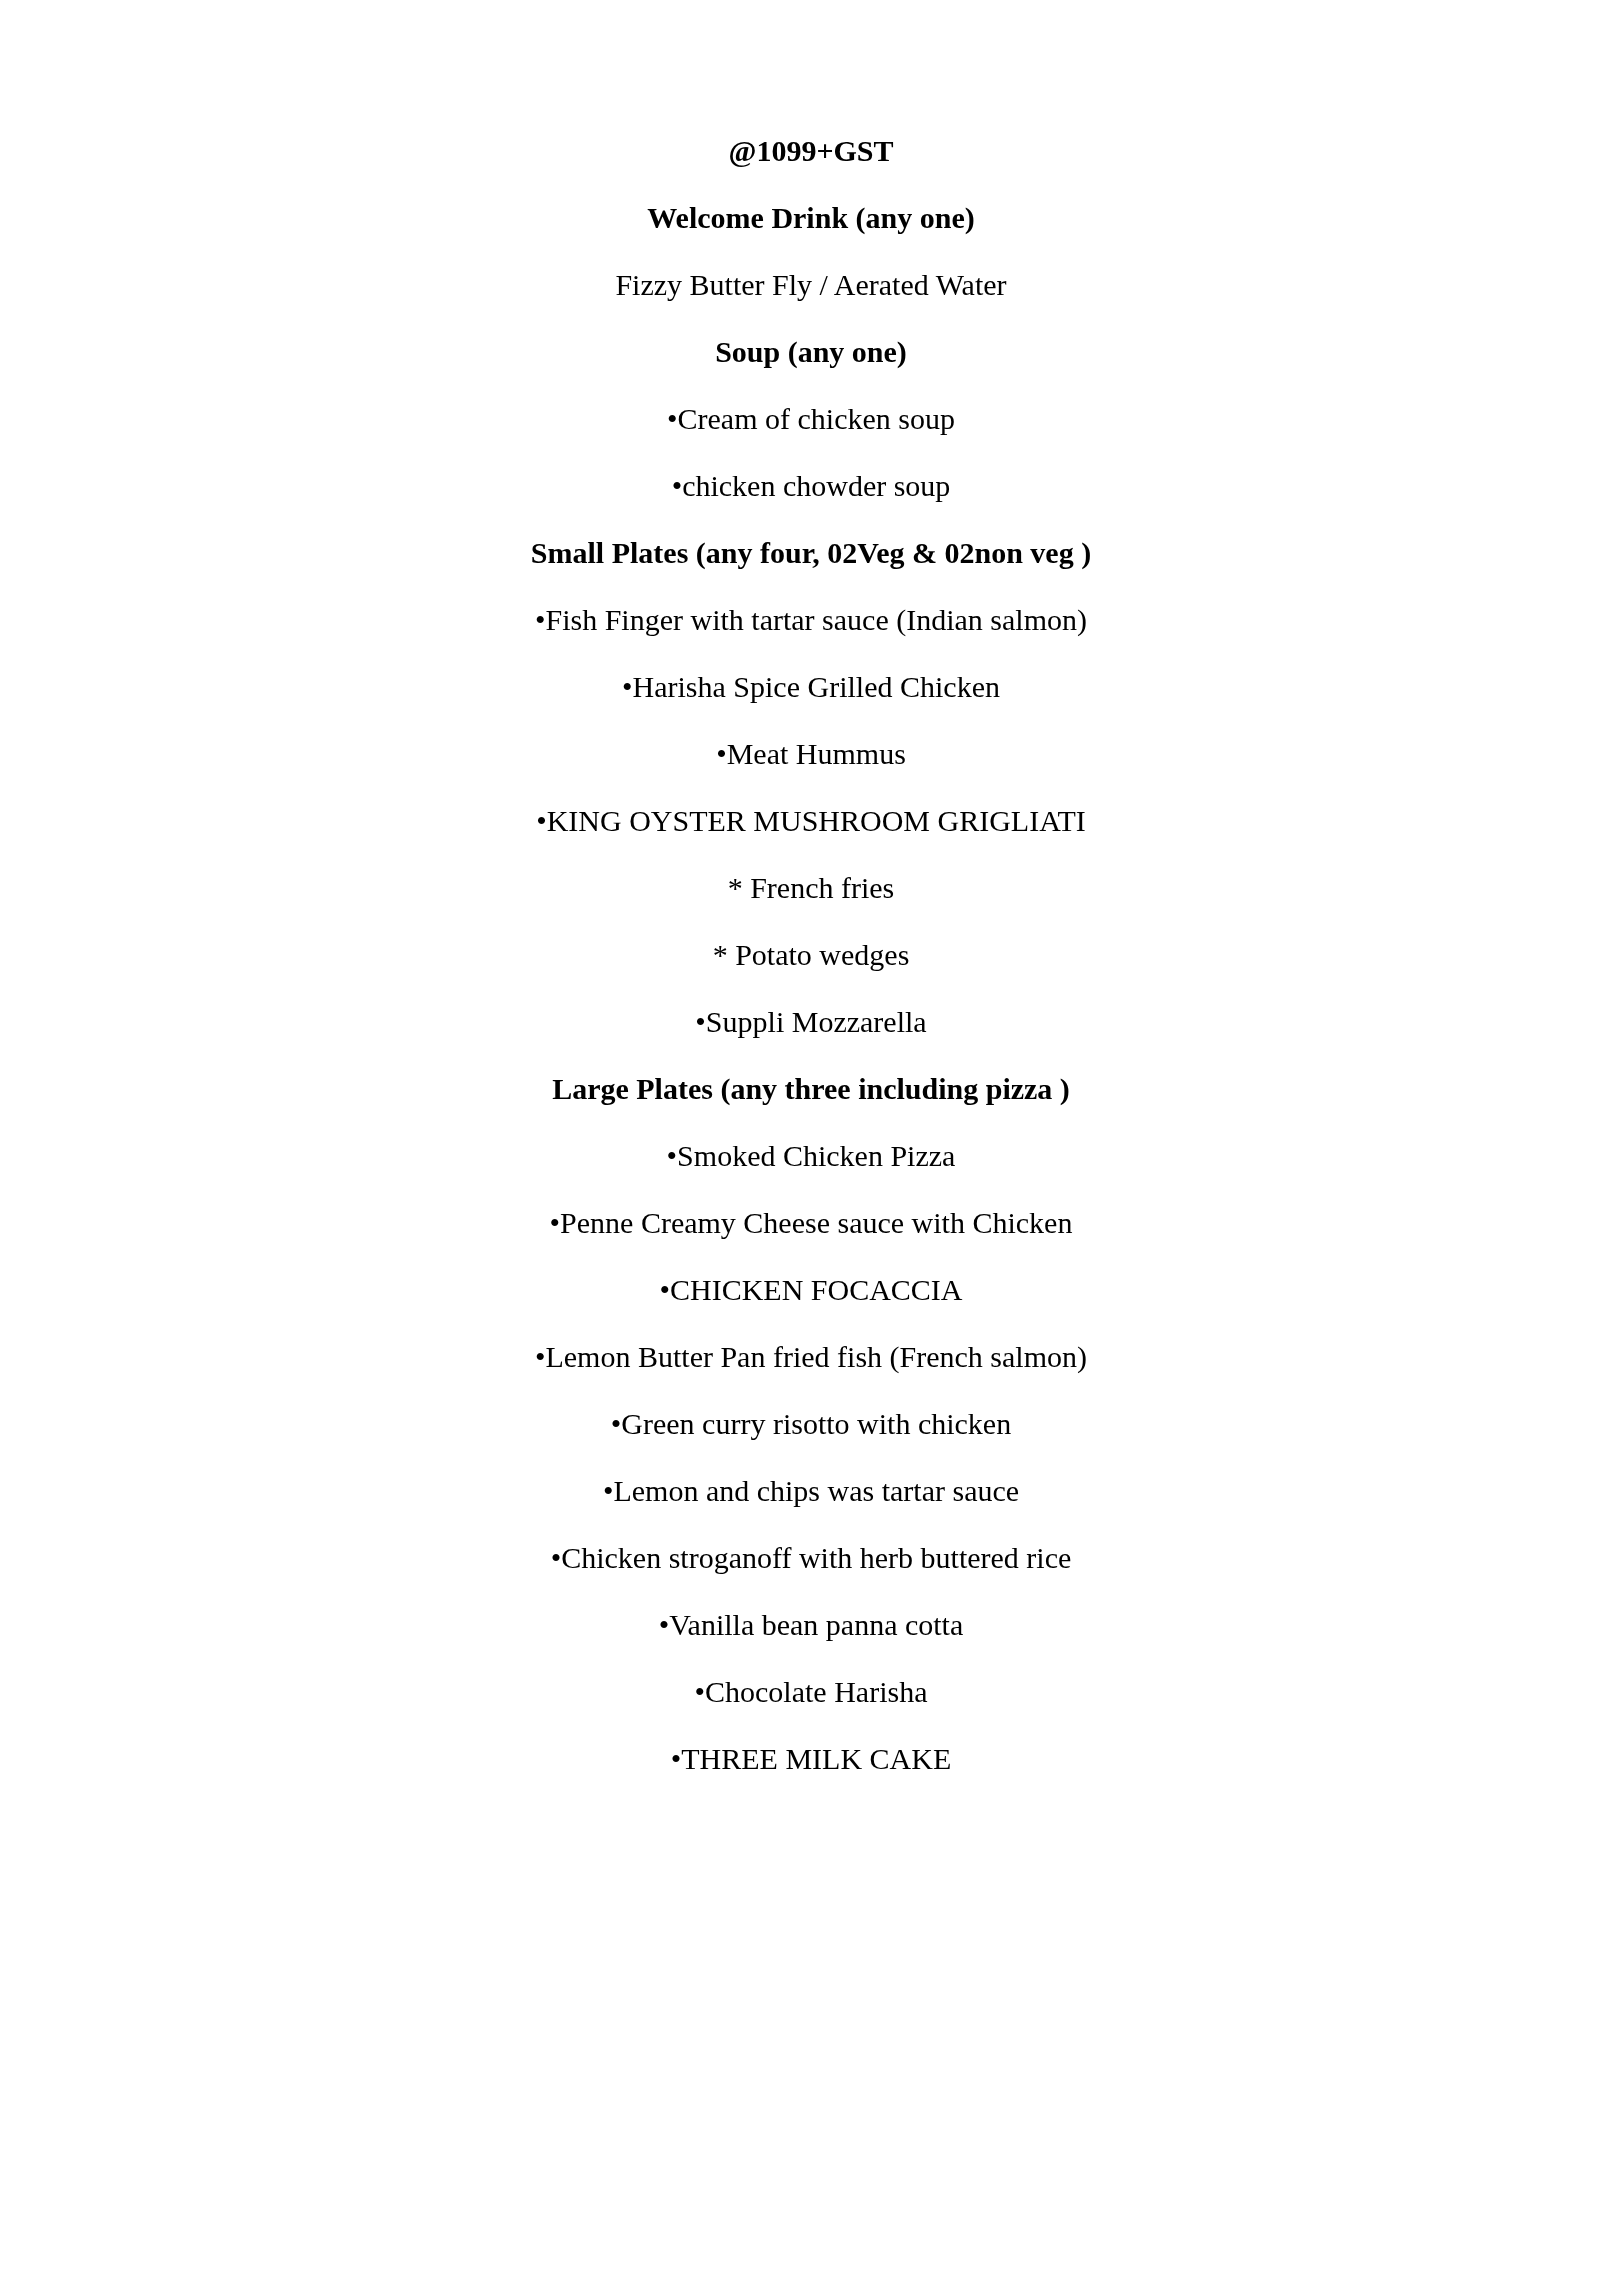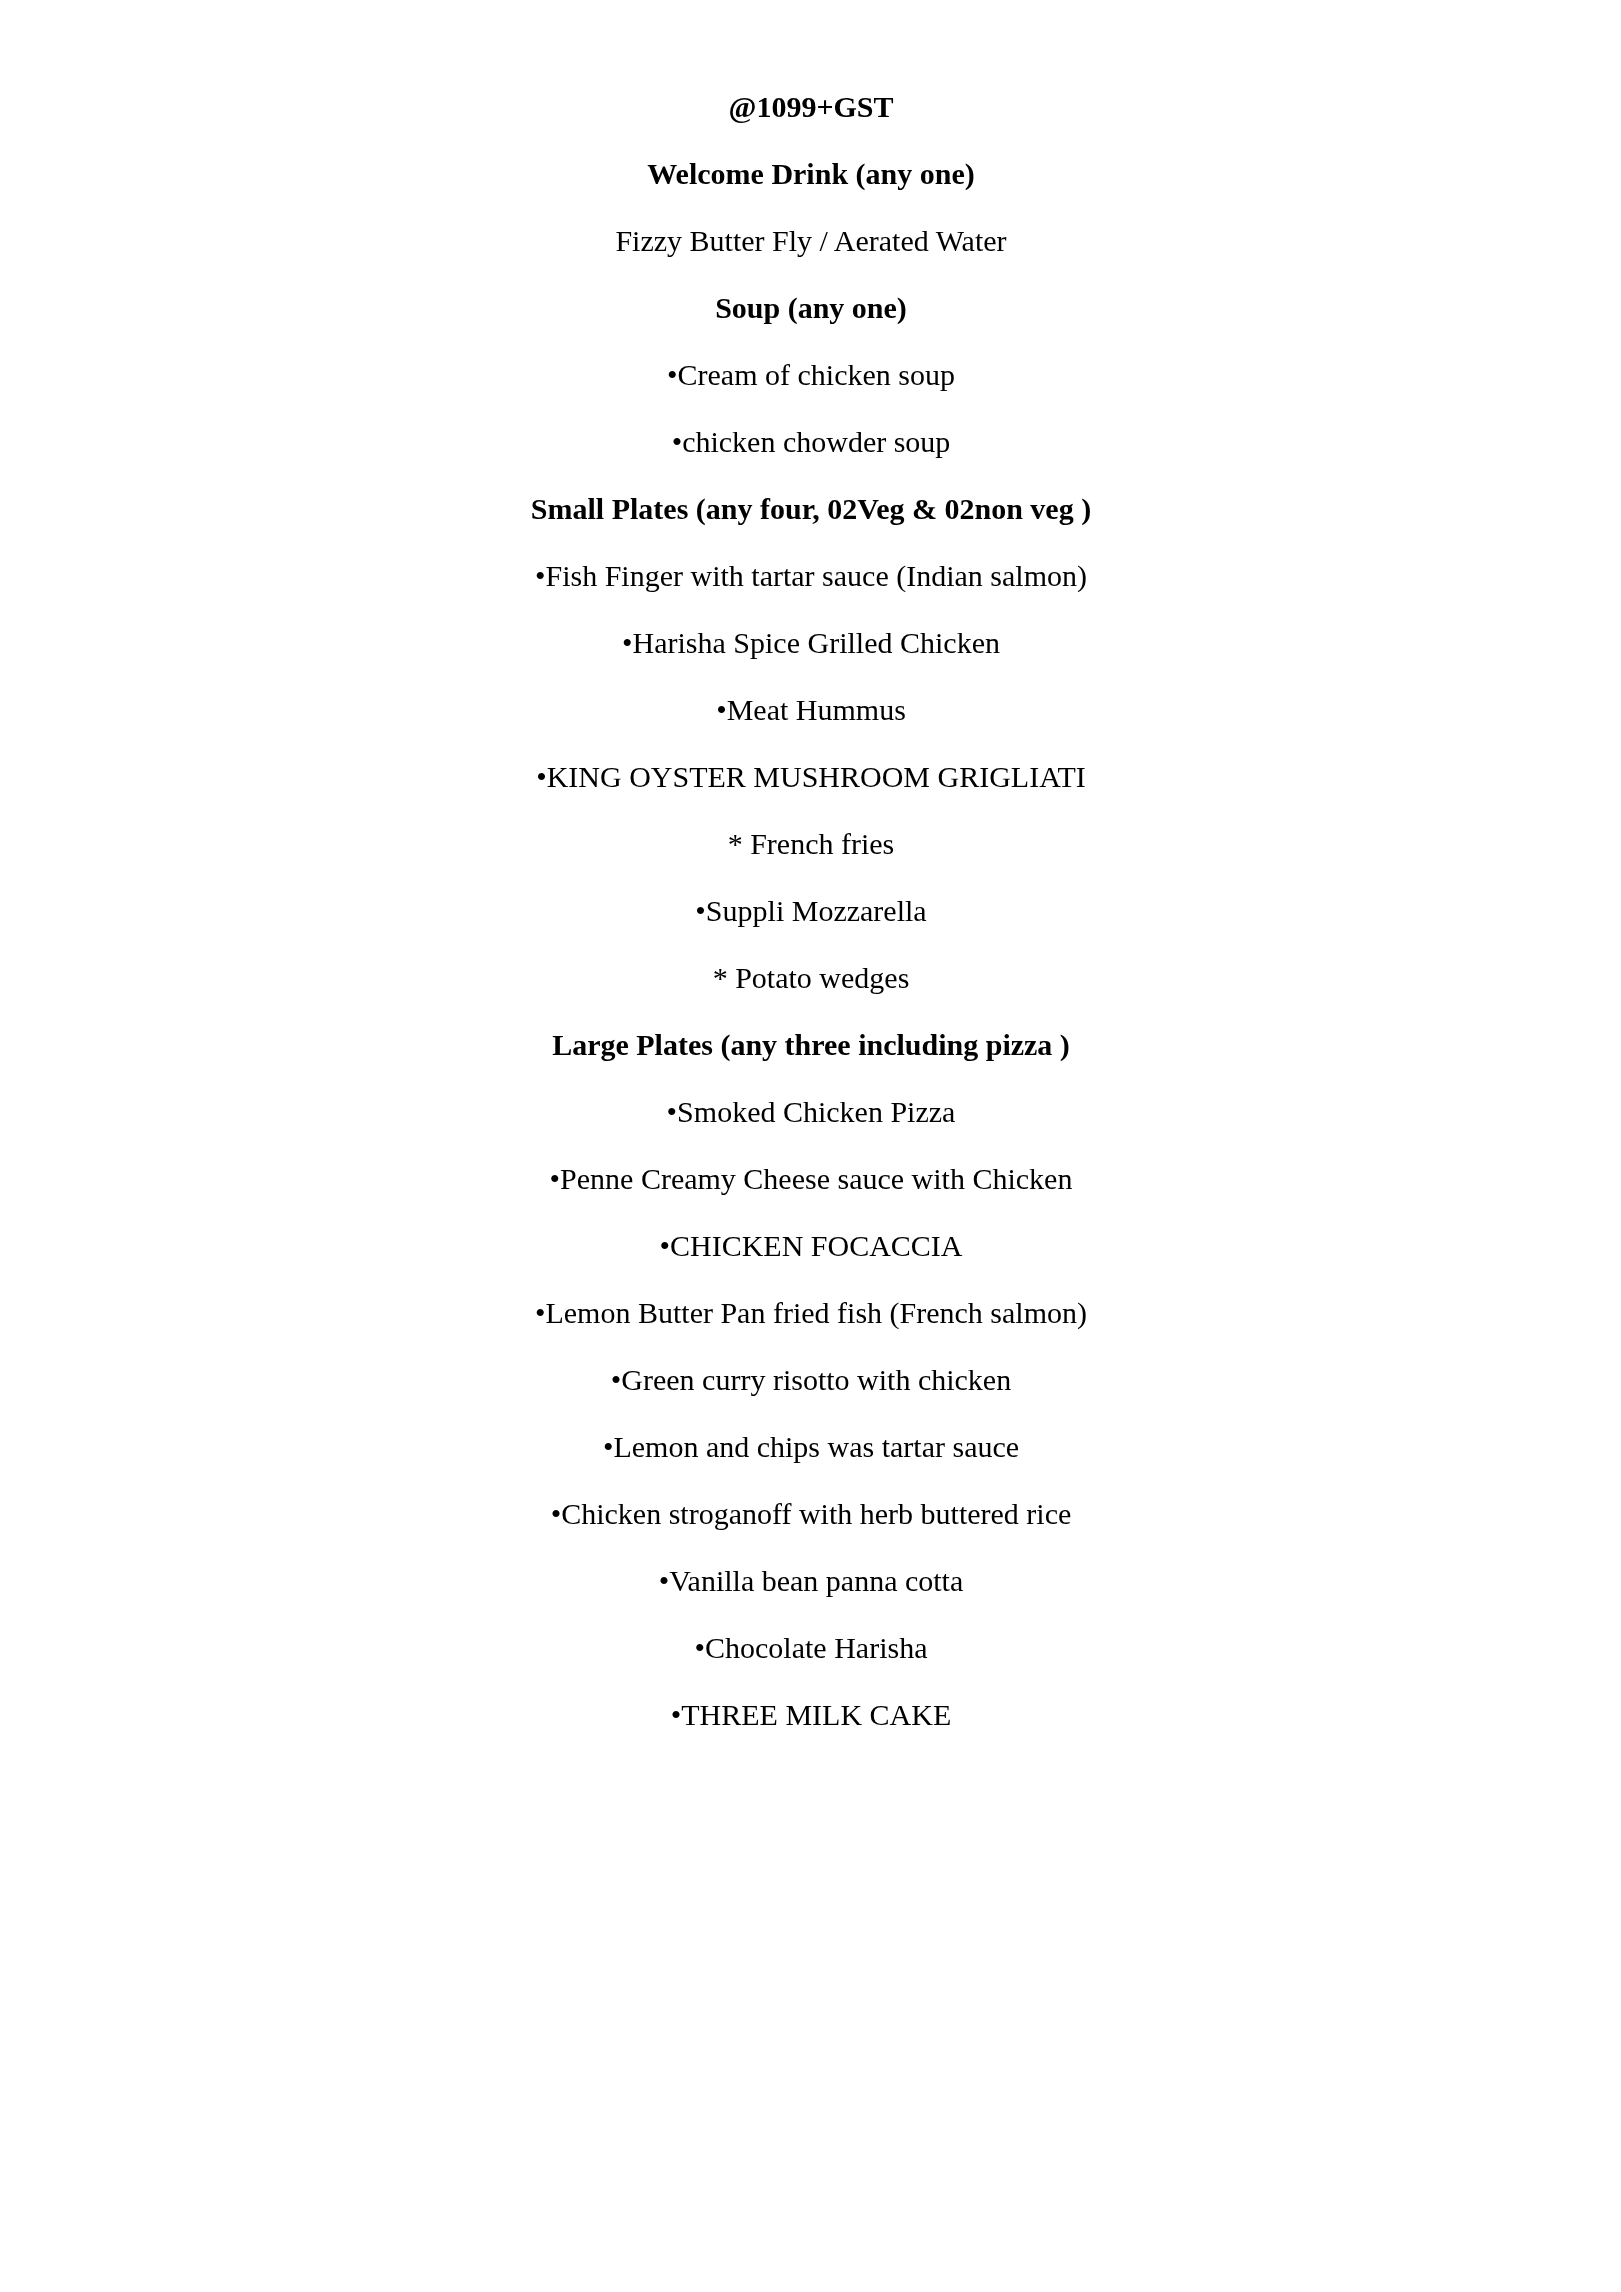"@1099+GST" .doc { padding-top: 73px -> 117px }
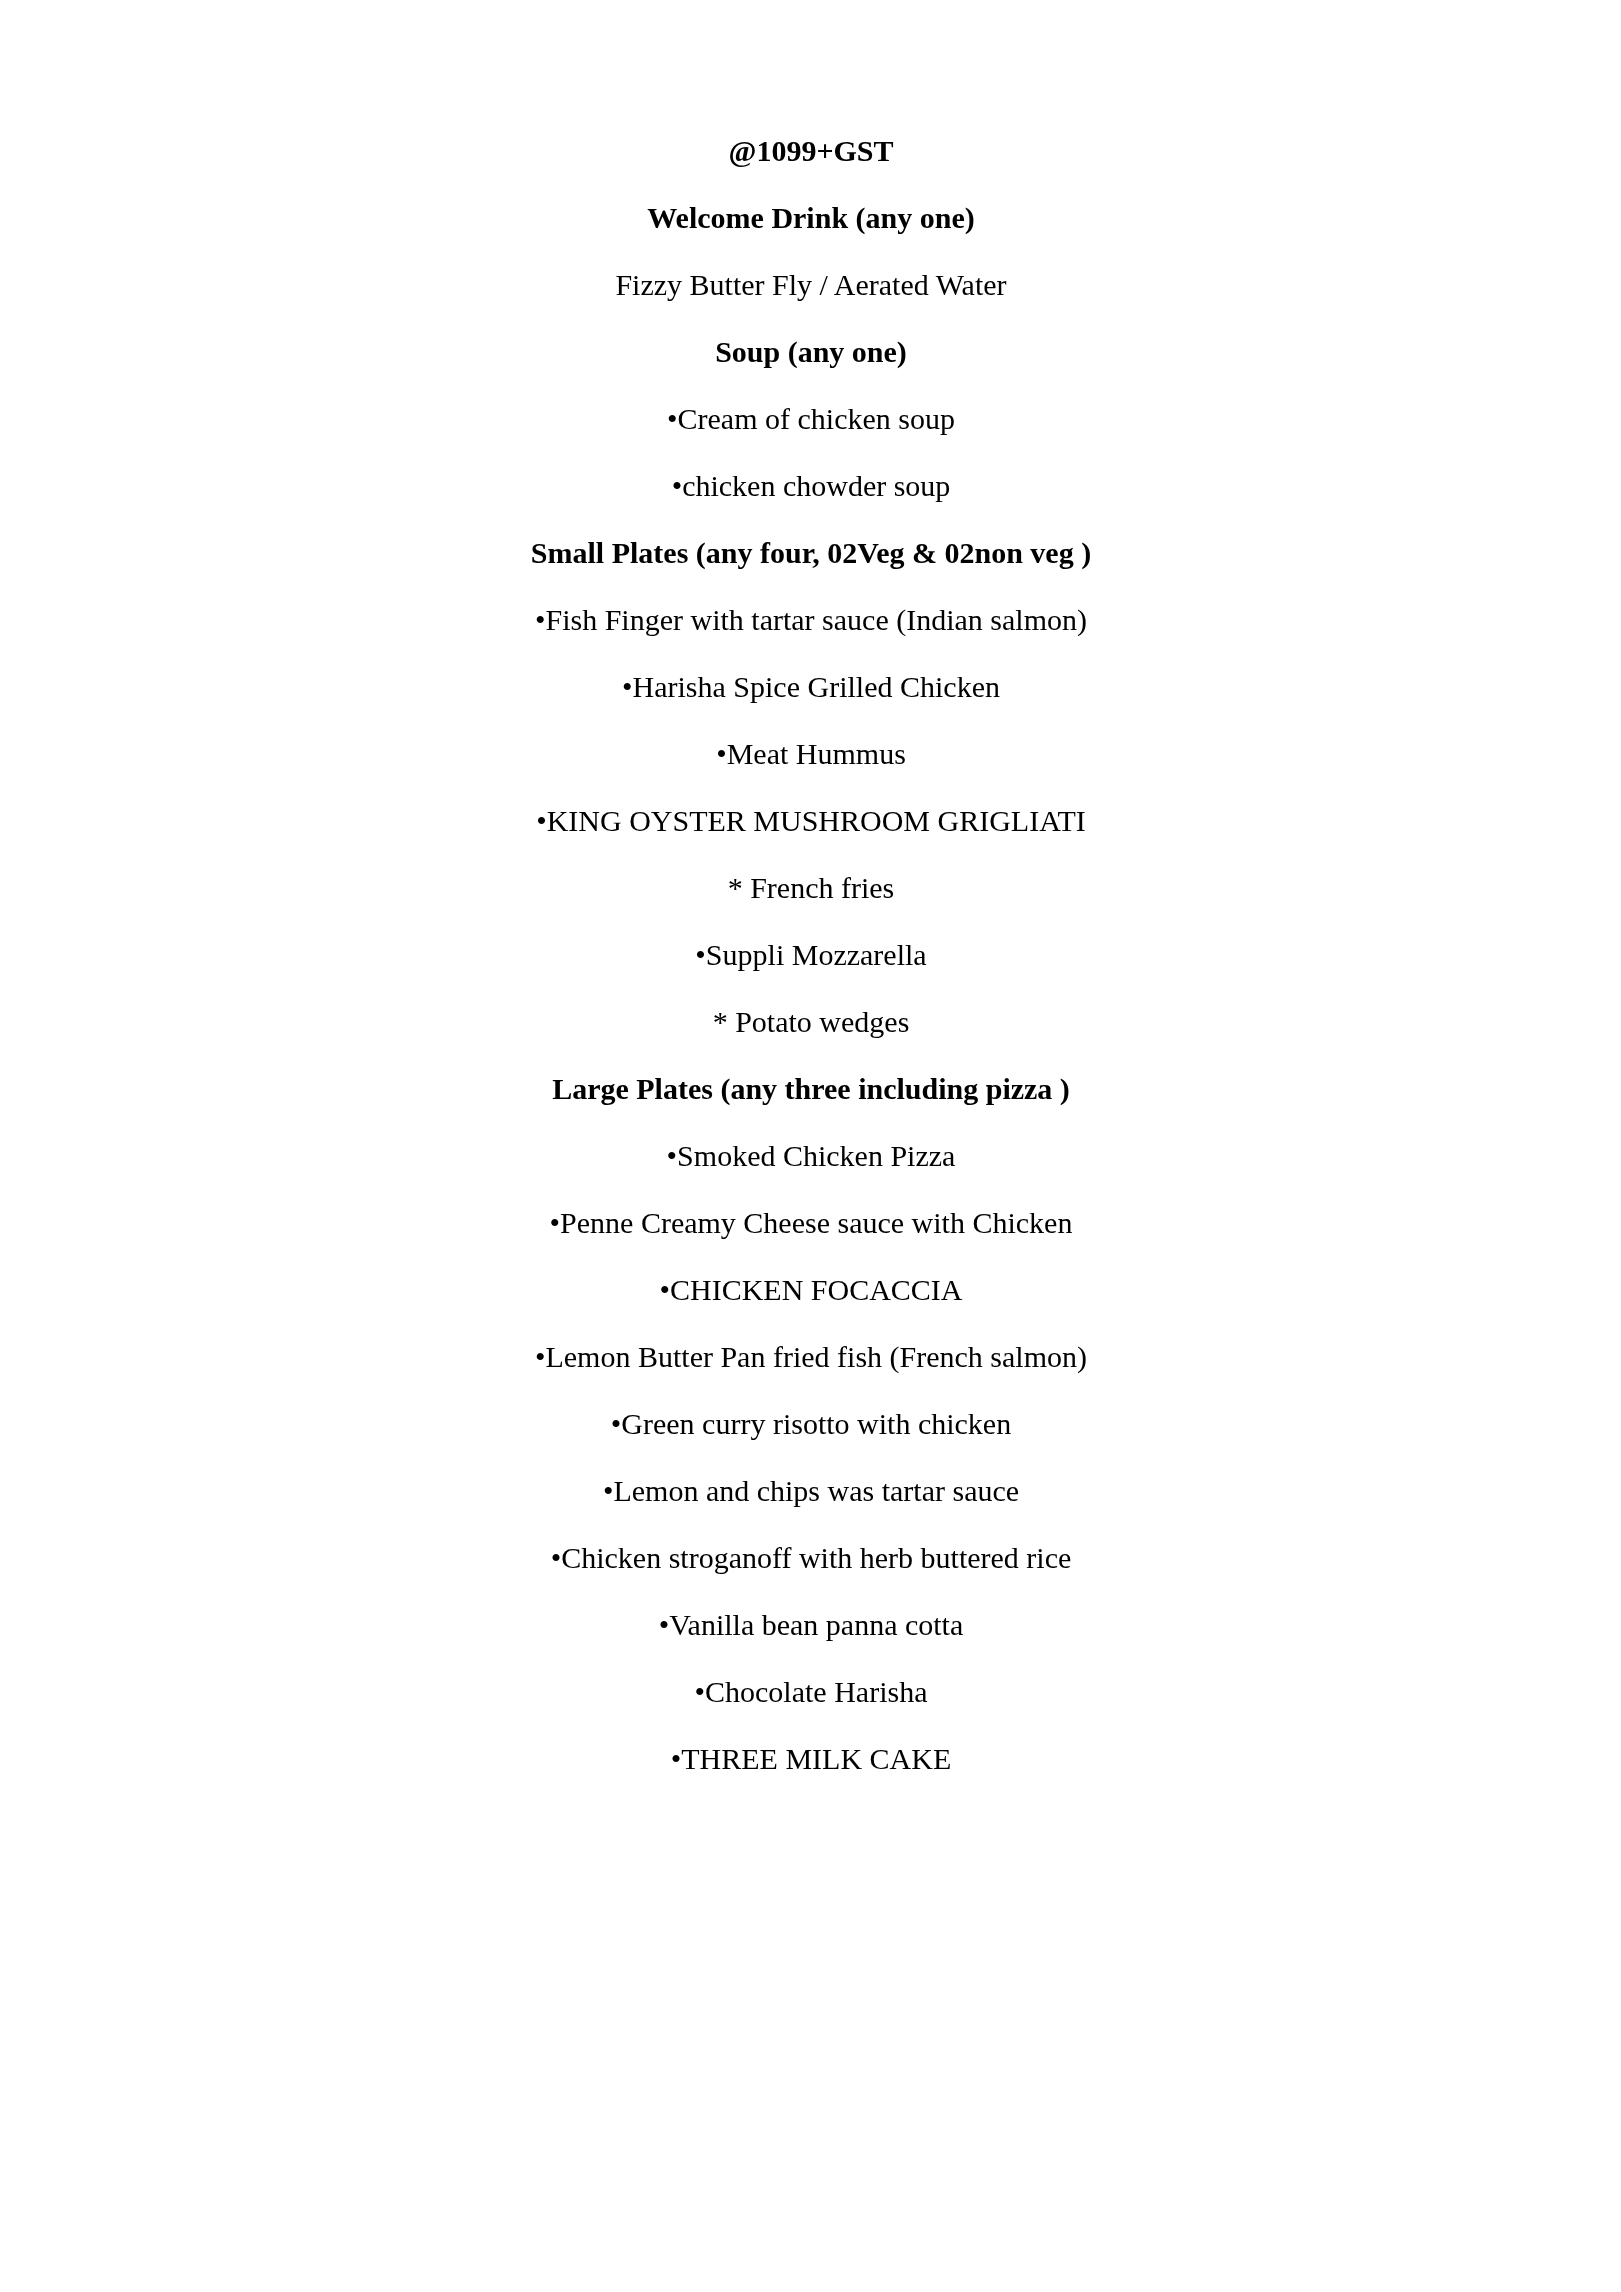"•Suppli Mozzarella" div.line { order: before "* Potato wedges" -> after "* Potato wedges" }
